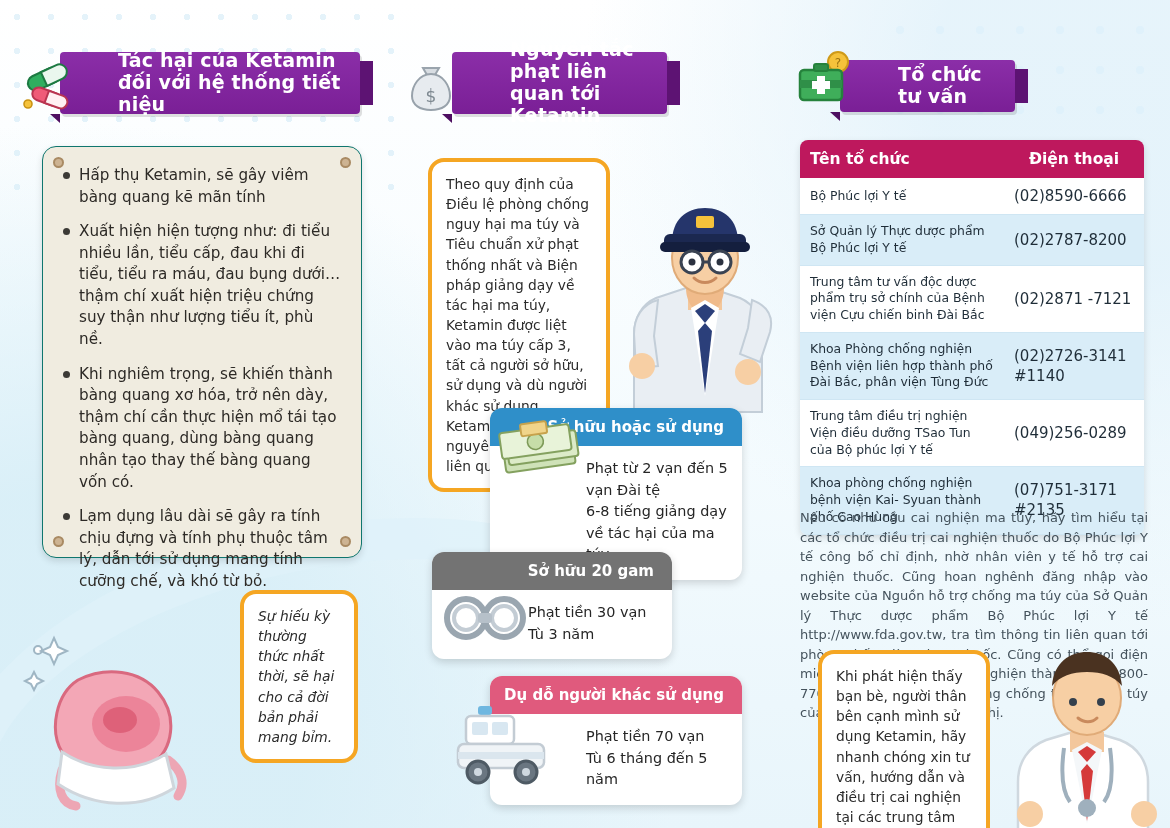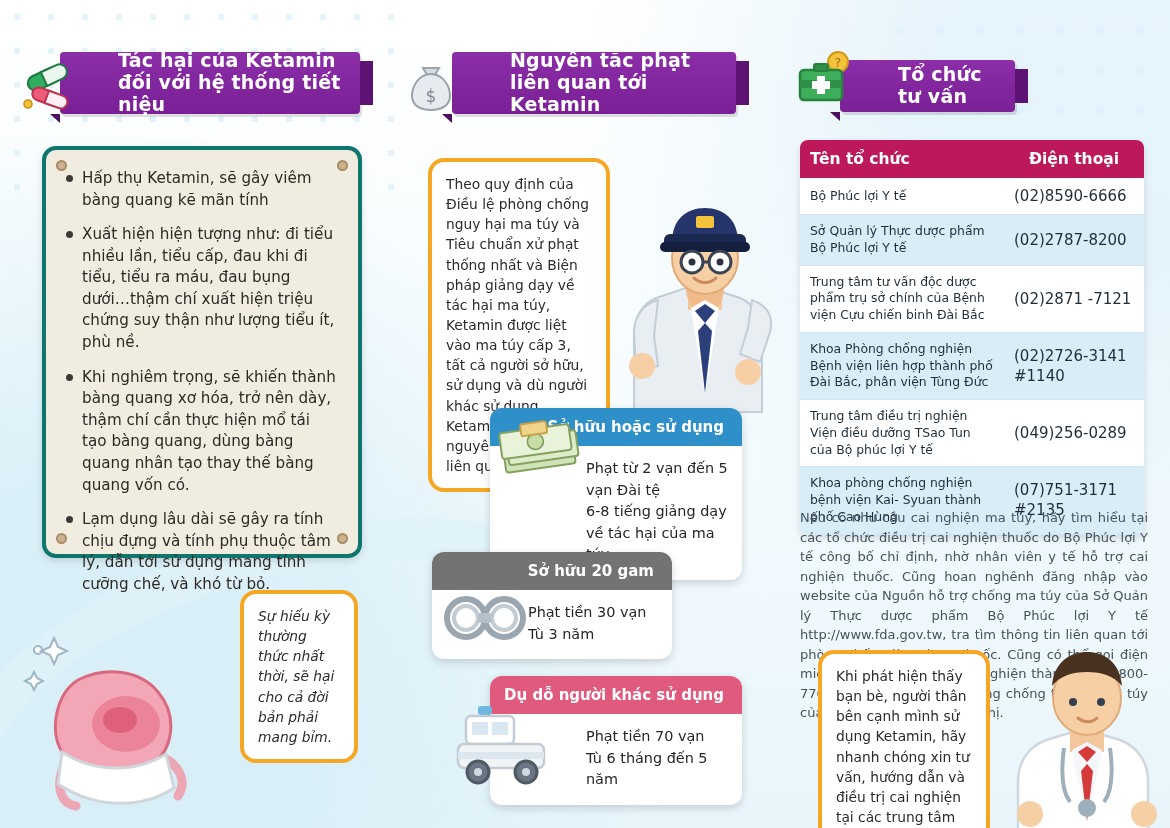"Nguyên tắc phạt liên quan" div.ribbon { width: 284px -> 215px }
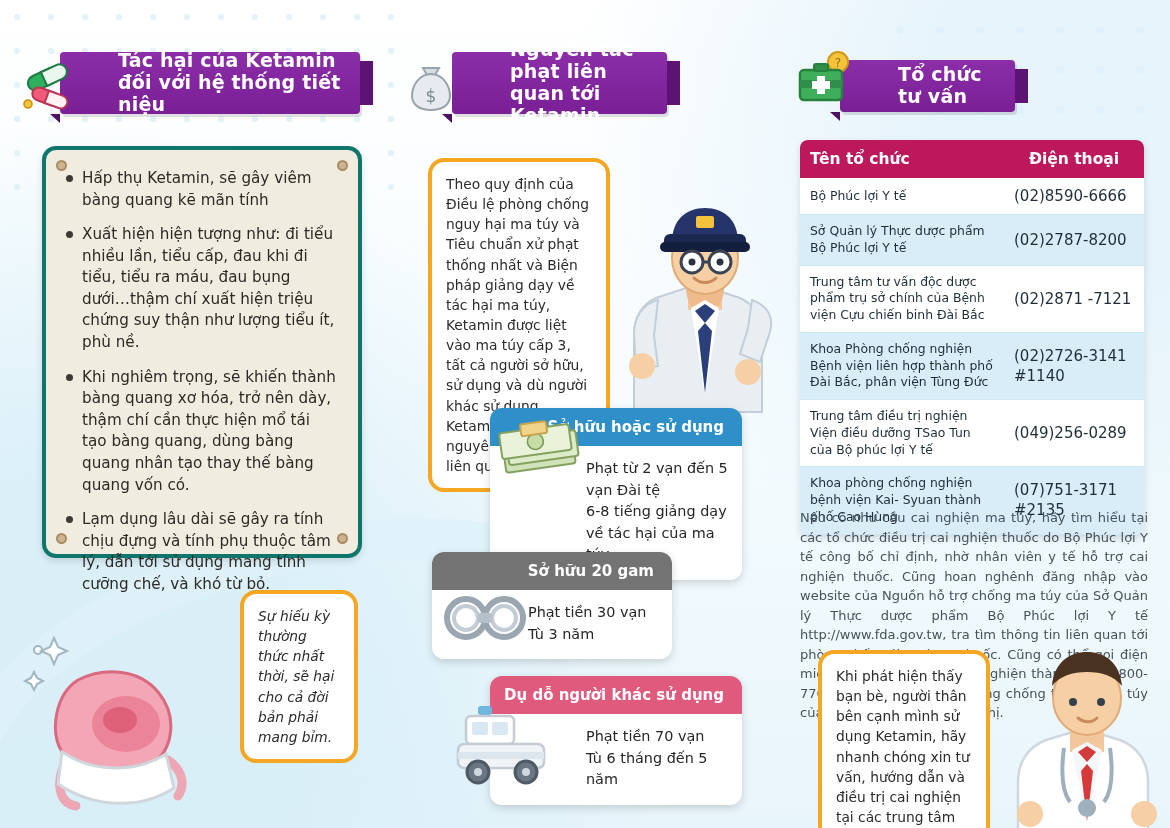"Hấp thụ Ketamin, sẽ gây" .paper { border: 4px solid #0f766e -> 1px solid #0f766e }
